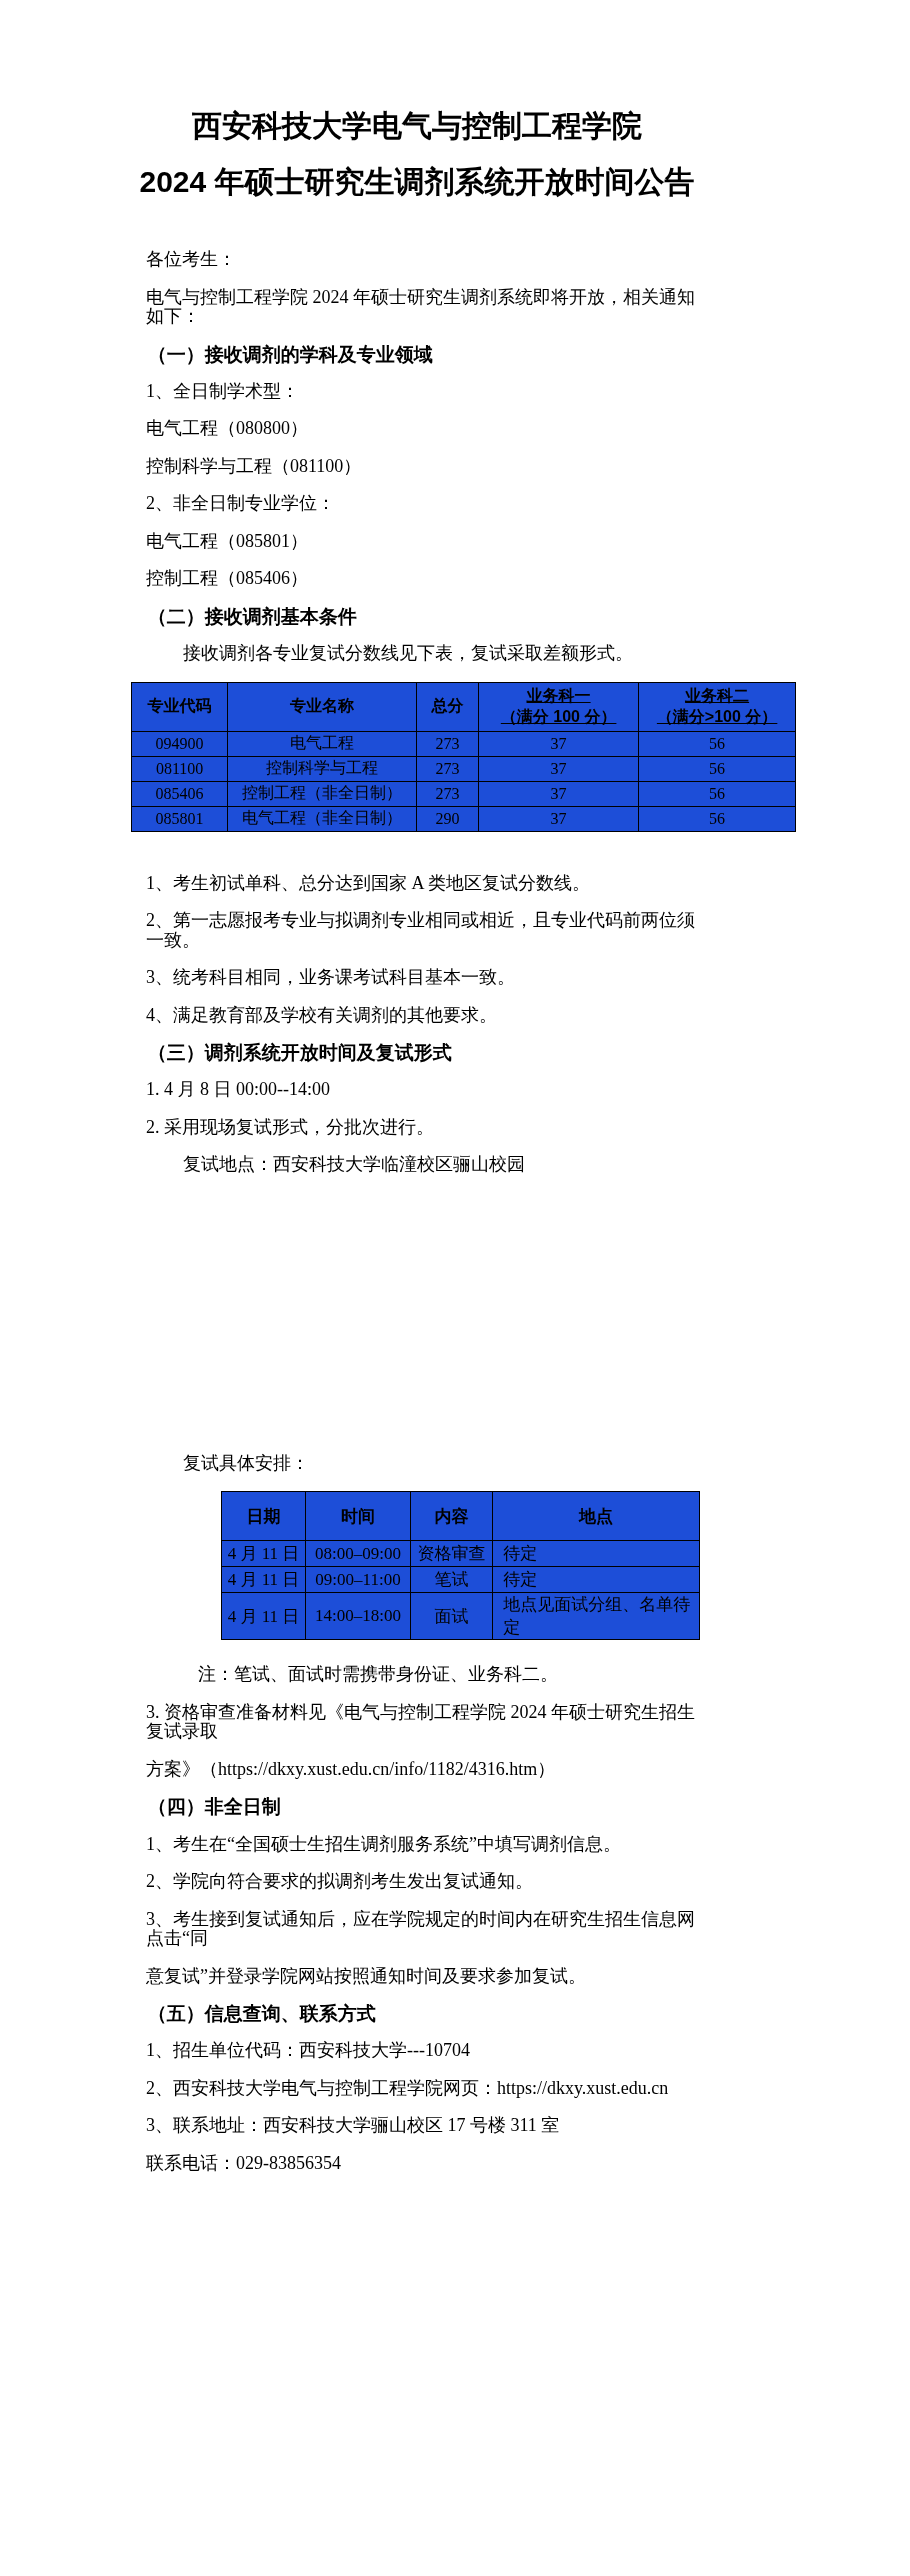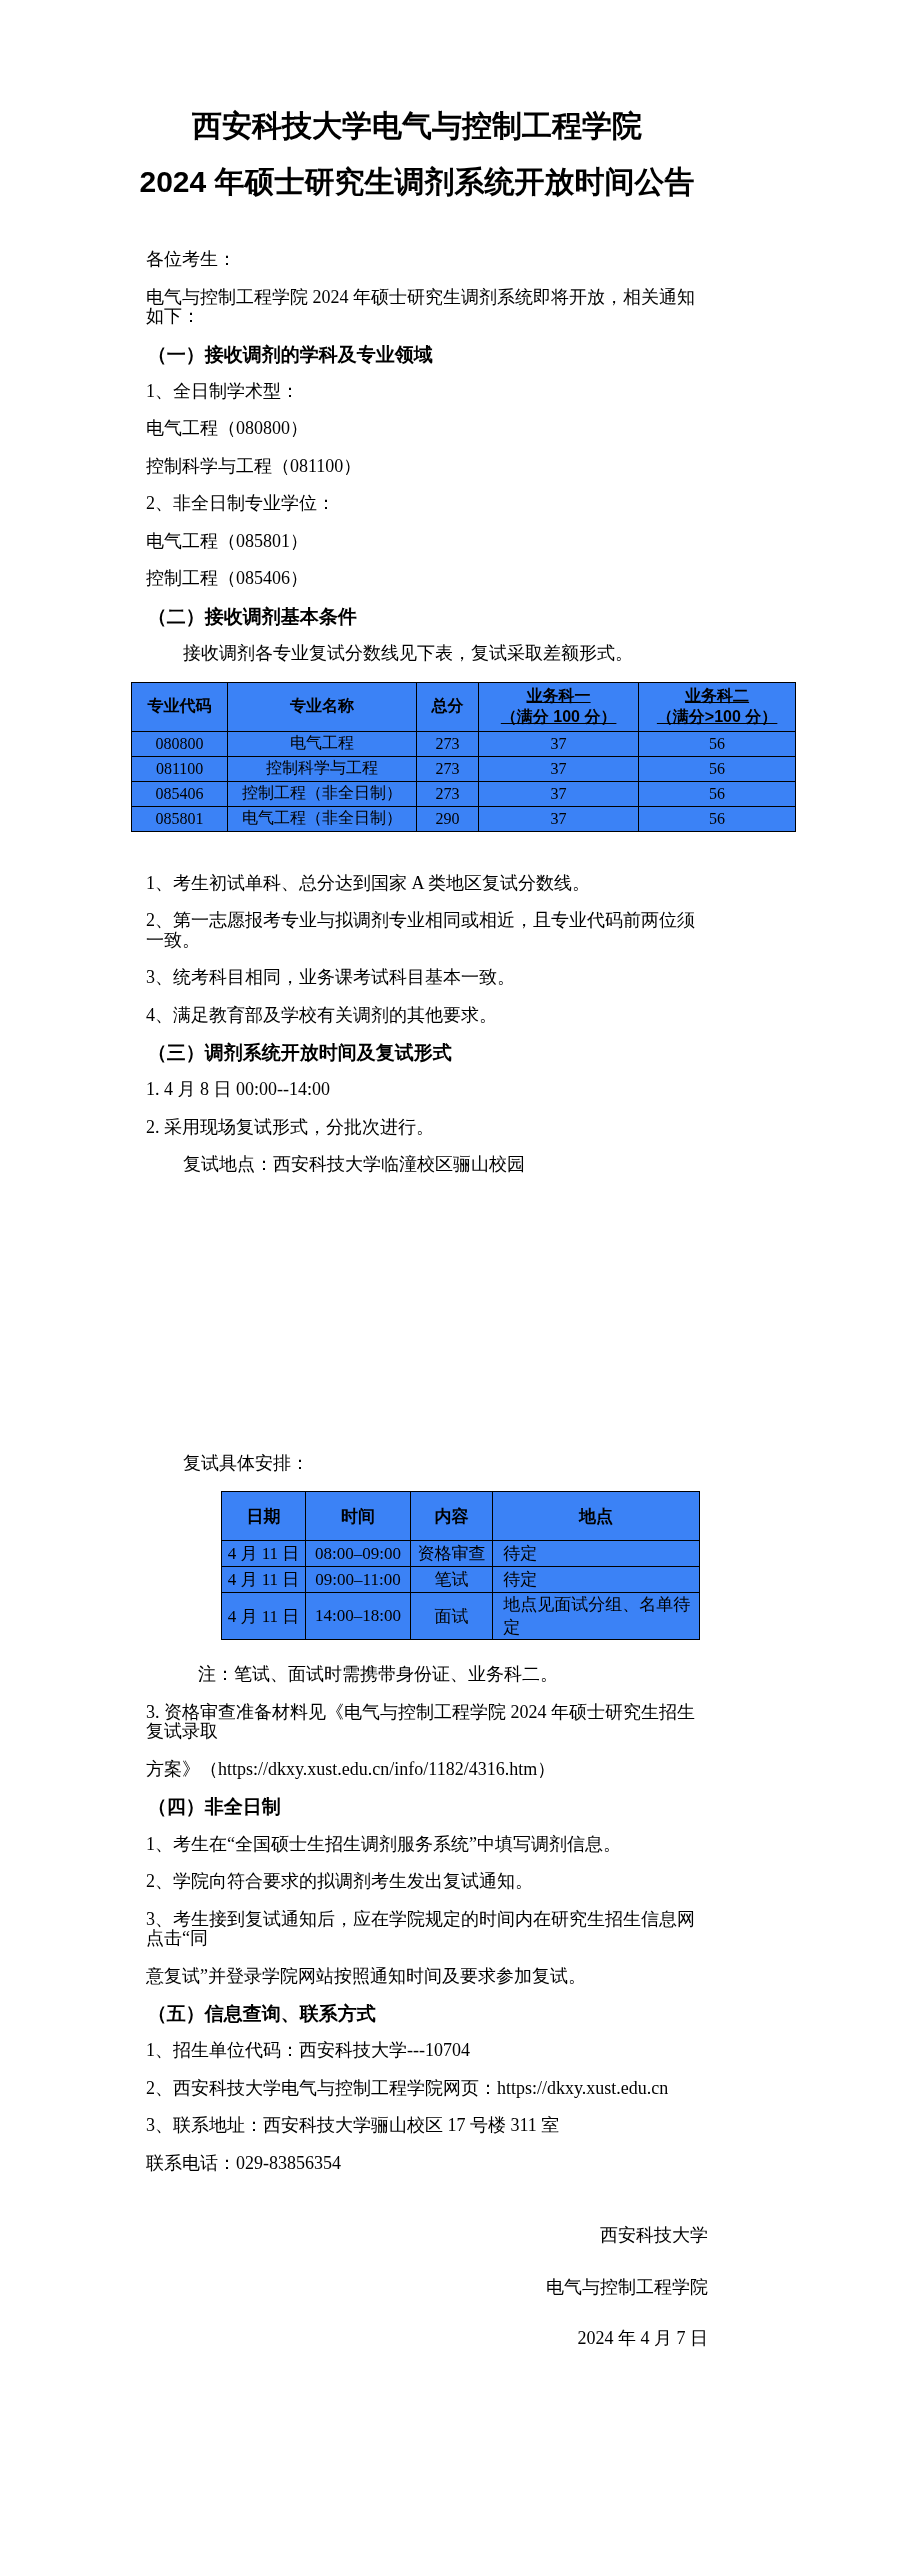"专业代码" table { background: #3b82f6 -> #1d4ed8 }
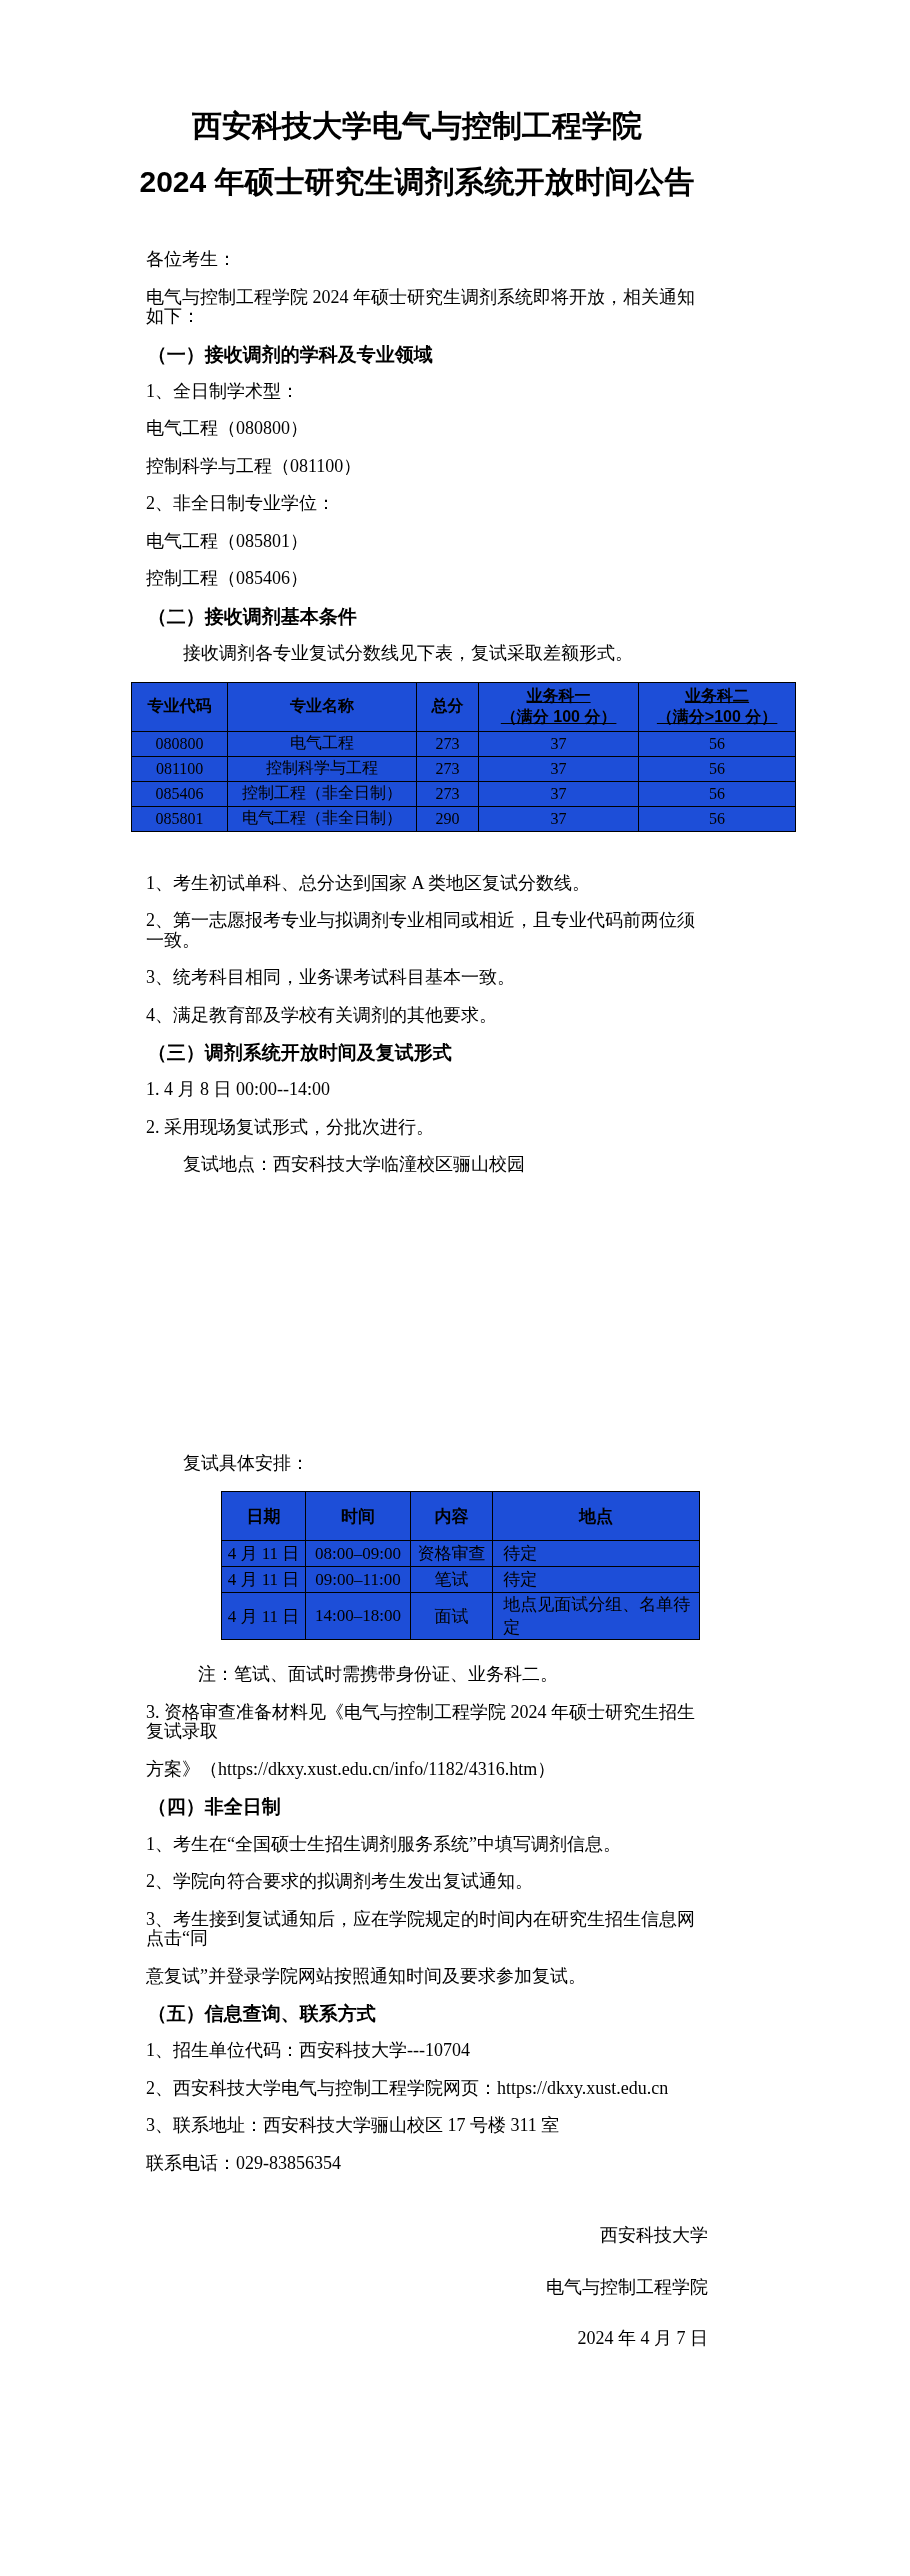"080800" td { text: 080800 -> 094900 }
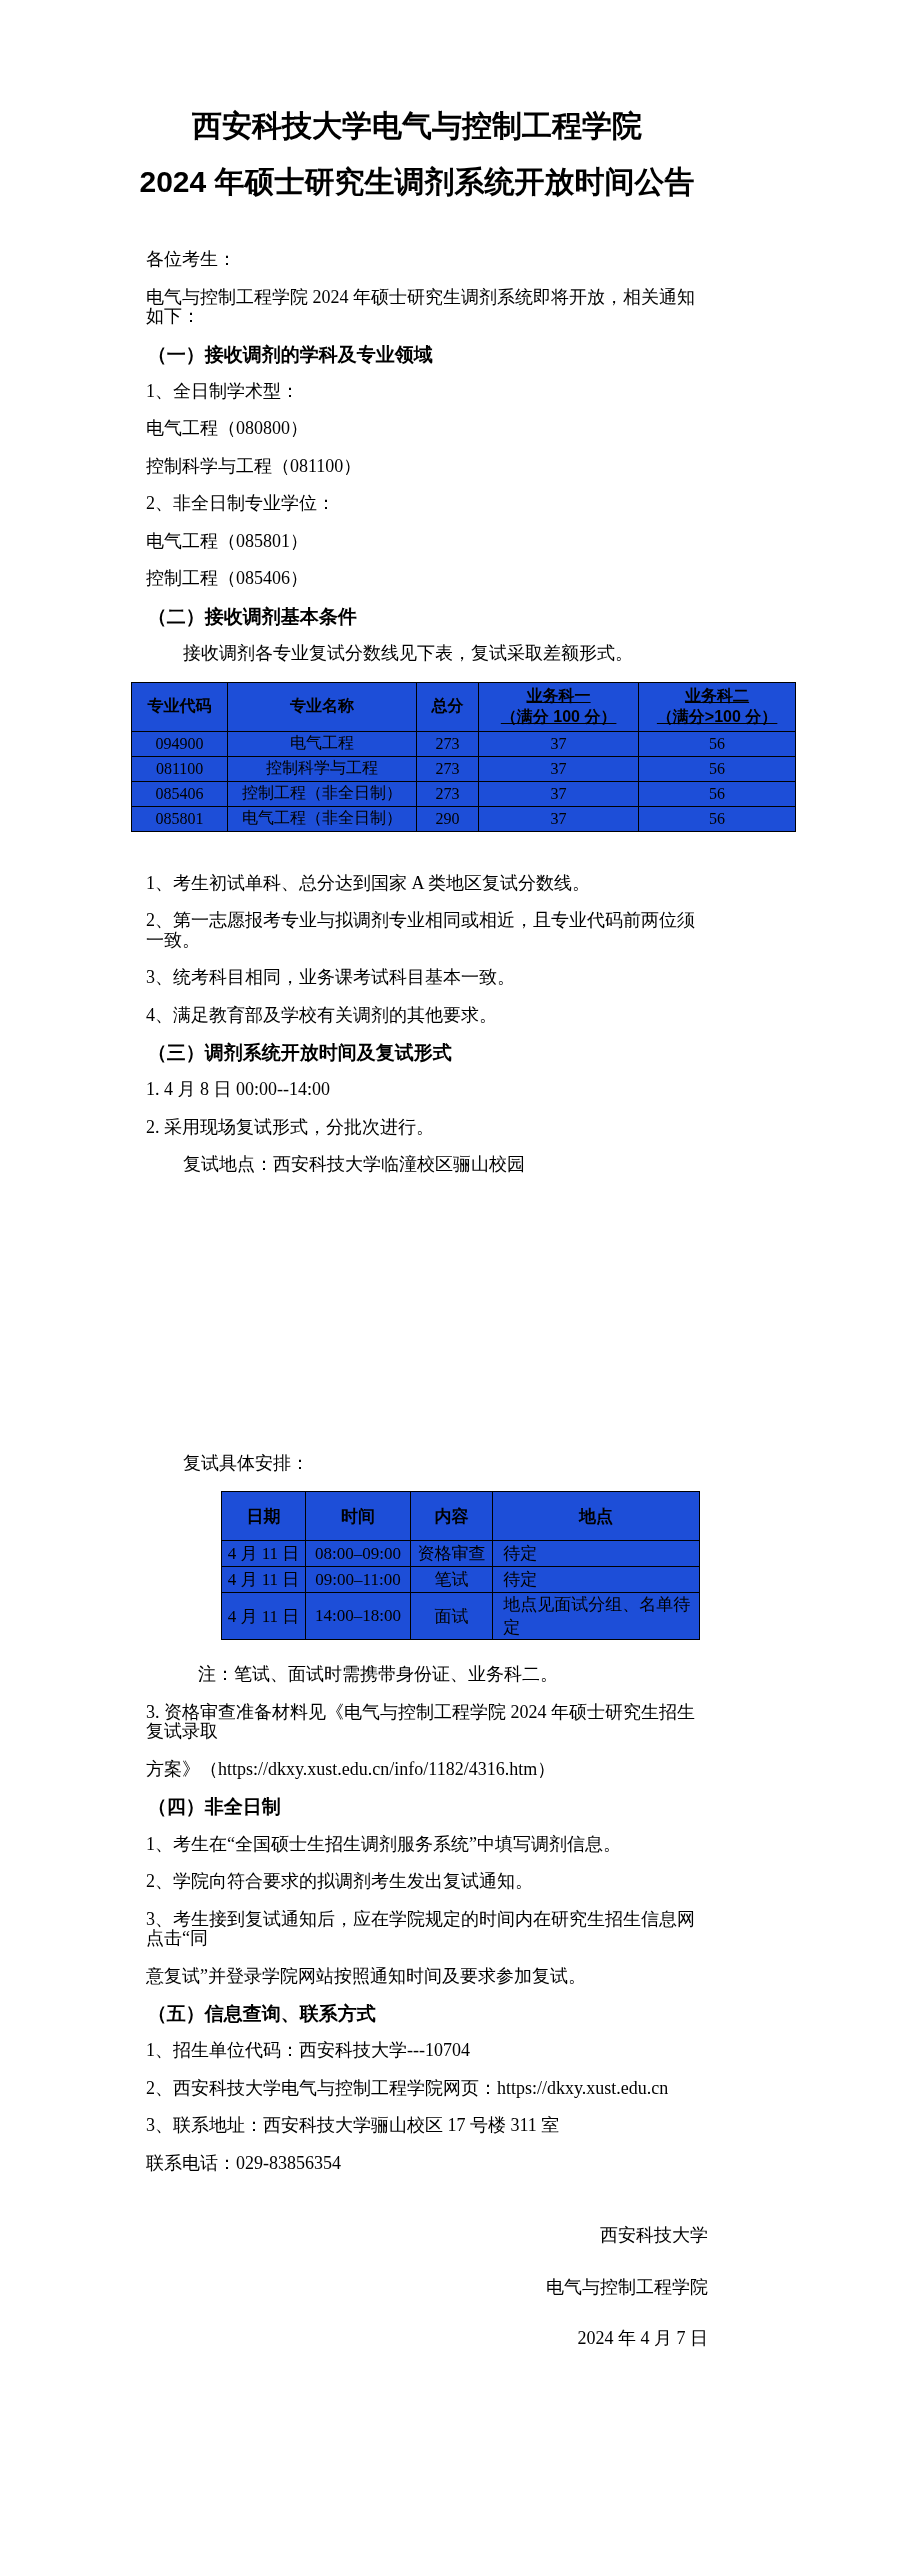"西安科技大学" div.footer-block { html: <div> <div> <p>西安科技大学</p> <p>电气与控制工程学院</p> <p>2024 年 4 月 7 日</p> </div> </div> -> none }
